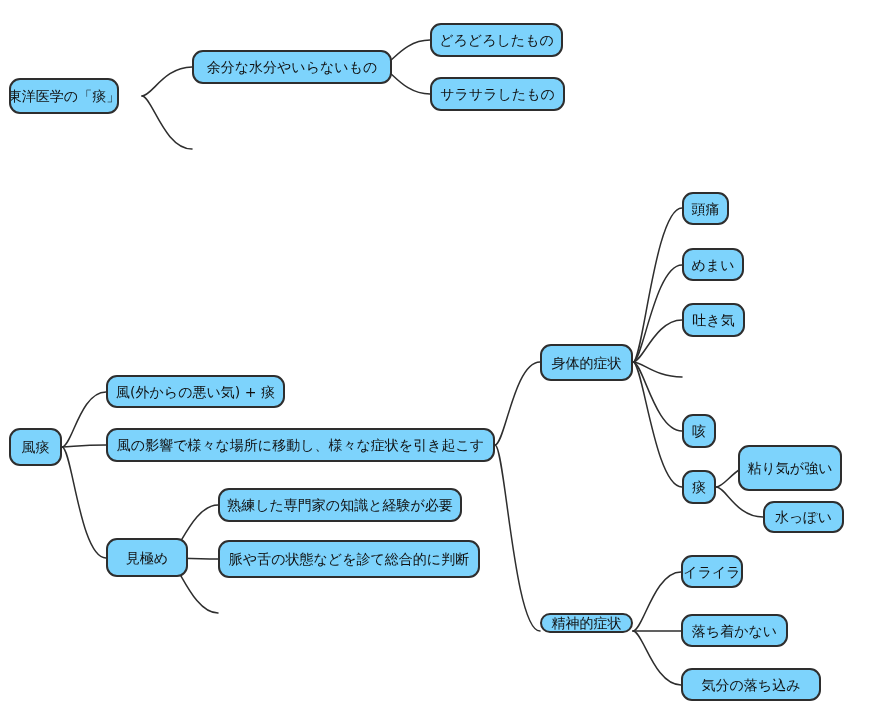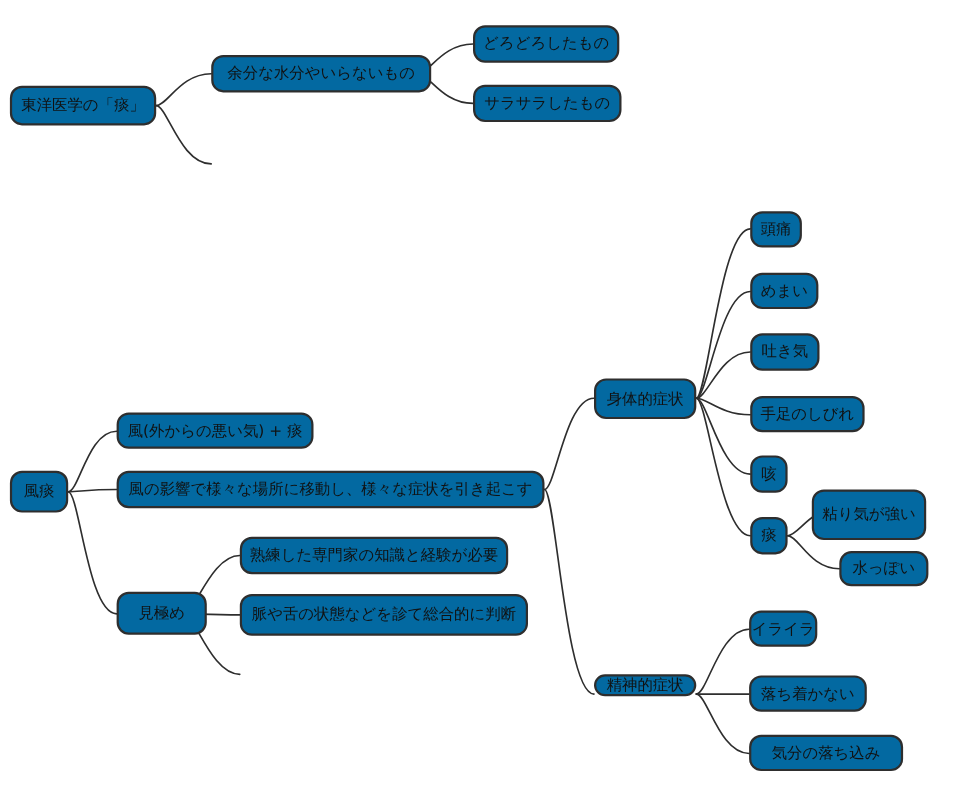"どろどろしたもの" .node { background: #0369a1 -> #7dd3fc }
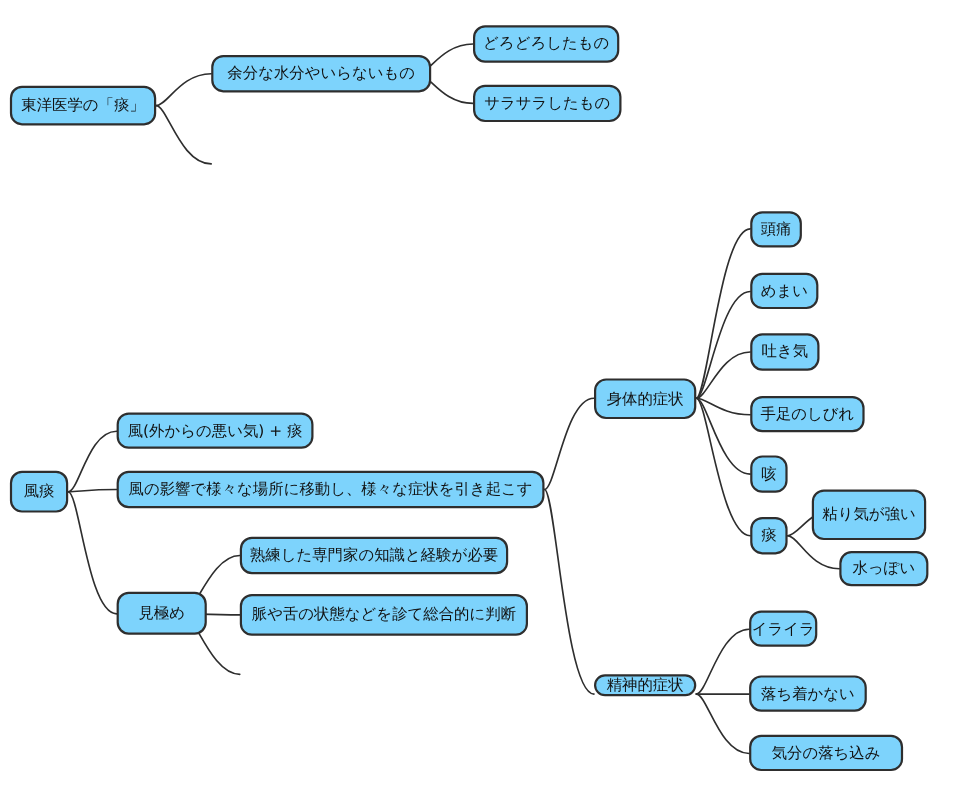"東洋医学の「痰」" div.node { width: 133px -> 110px }
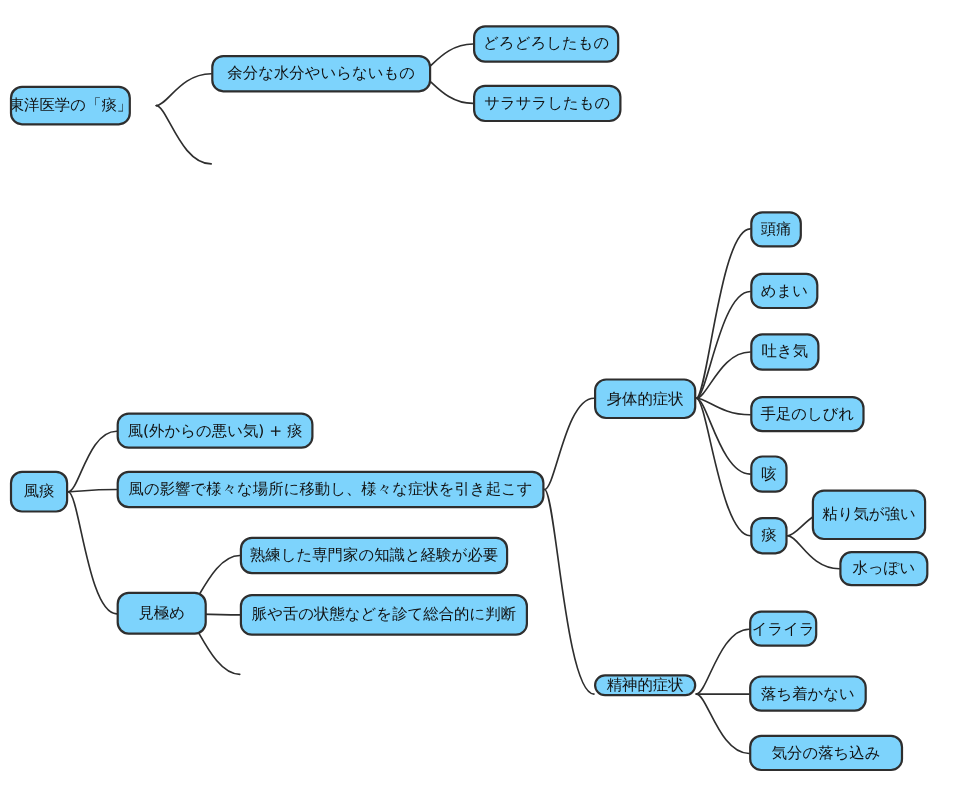"手足のしびれ" div.node { html: <div>手足のしびれ</div> -> none }
